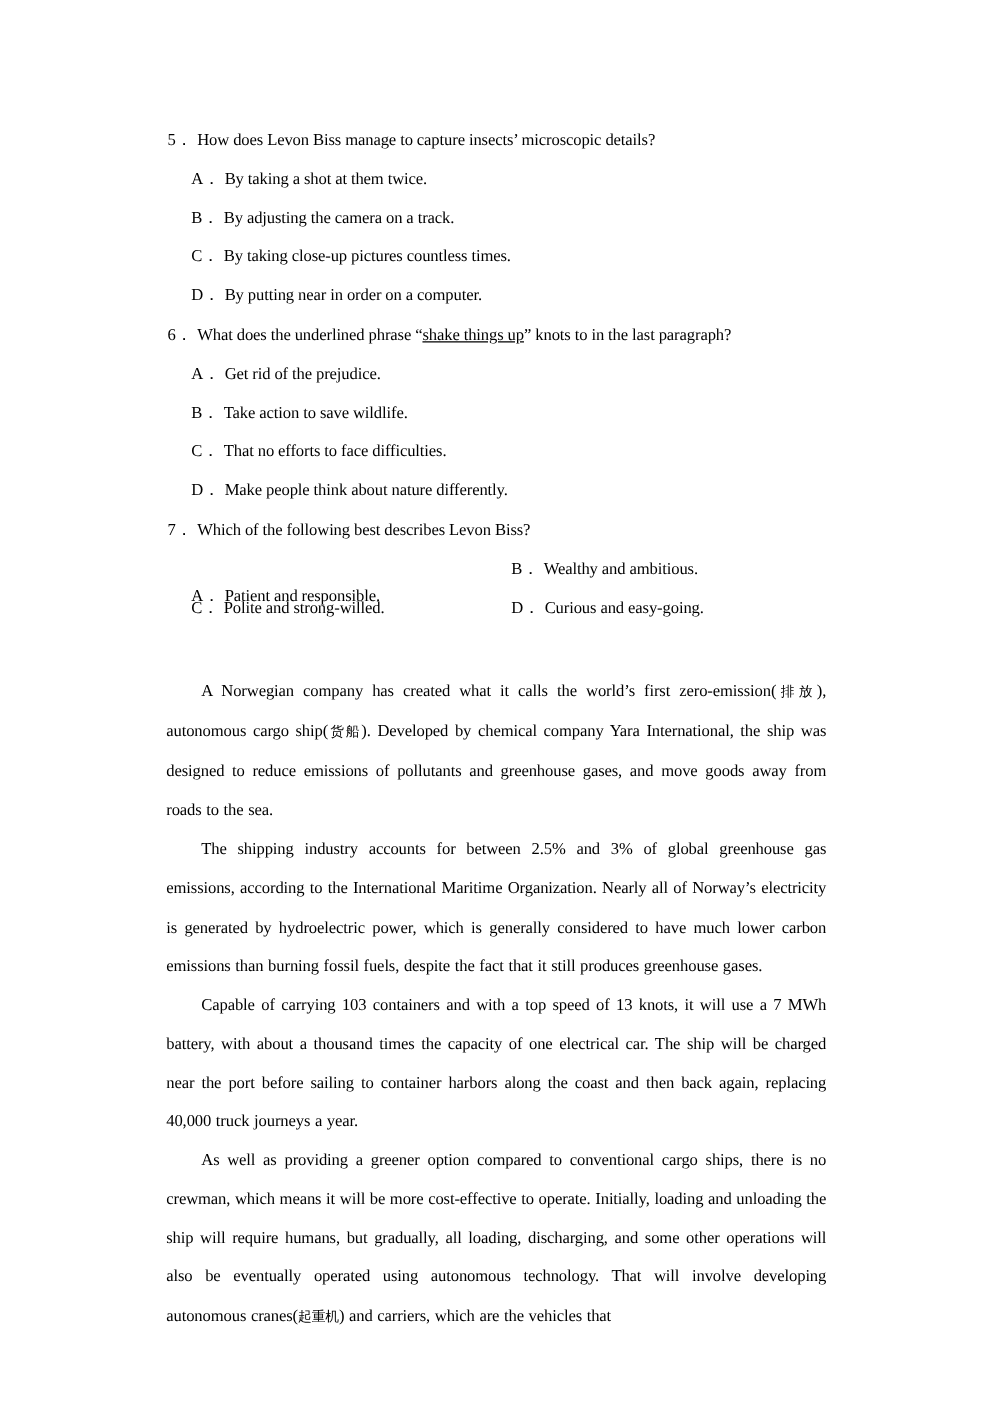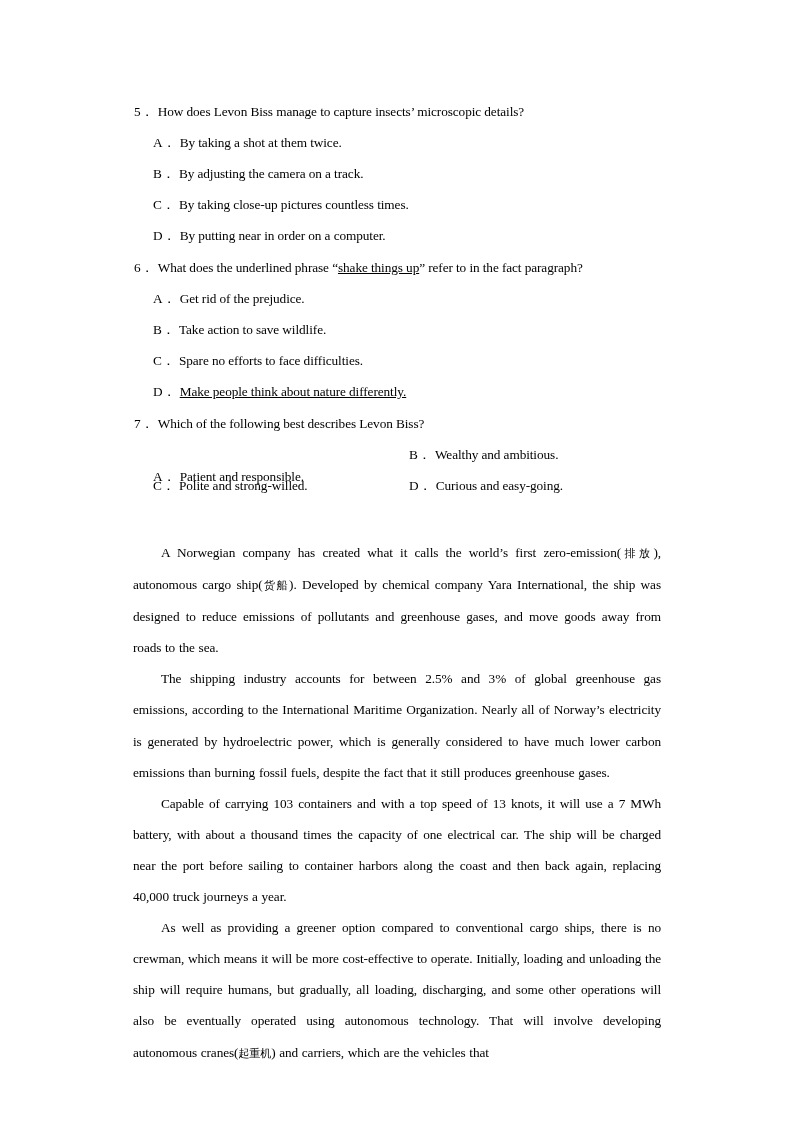"” refer to in the" span { text: refer to in the fact -> knots to in the last }
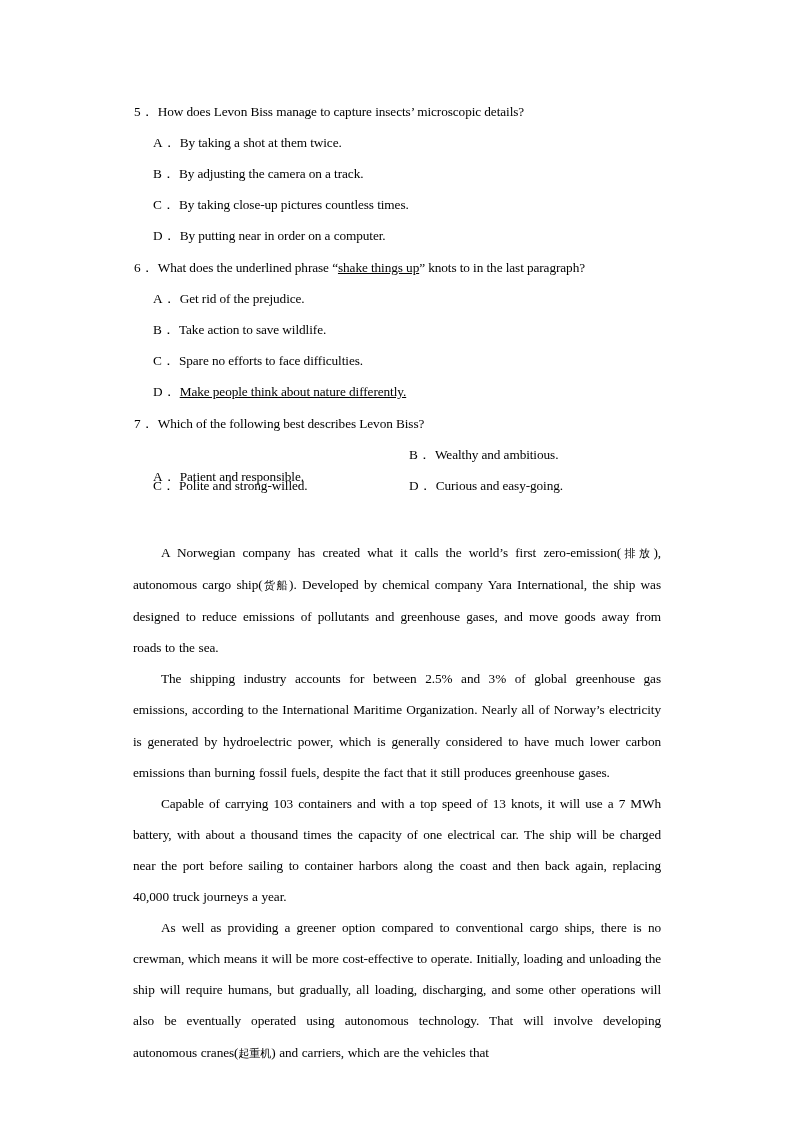"Spare no efforts to face" span { text: Spare -> That }
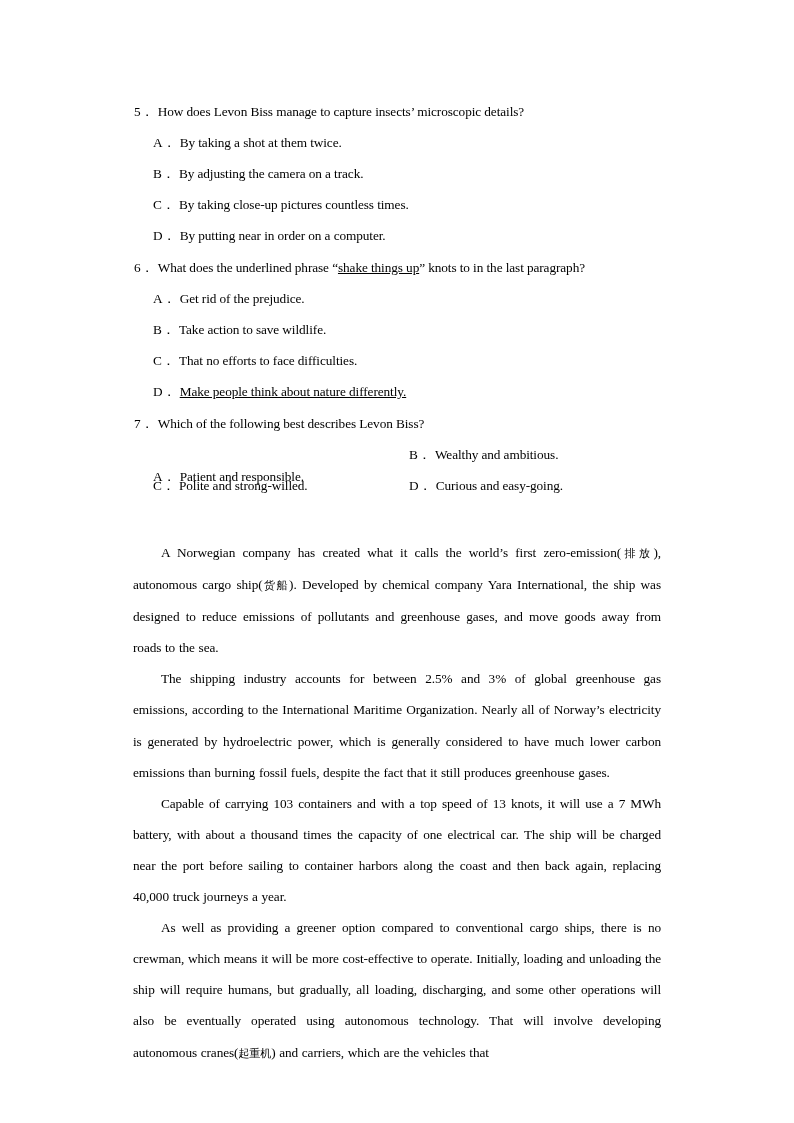"D． Make people think about" div.opt-line { text-decoration: underline -> none }
